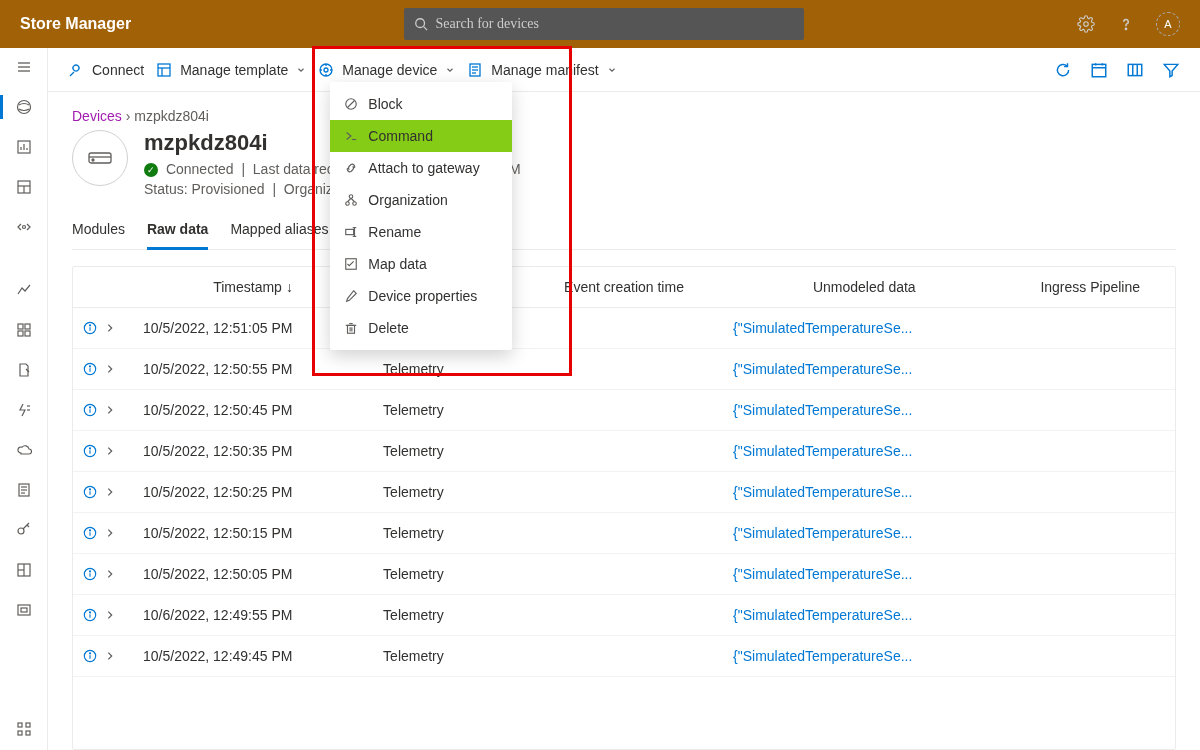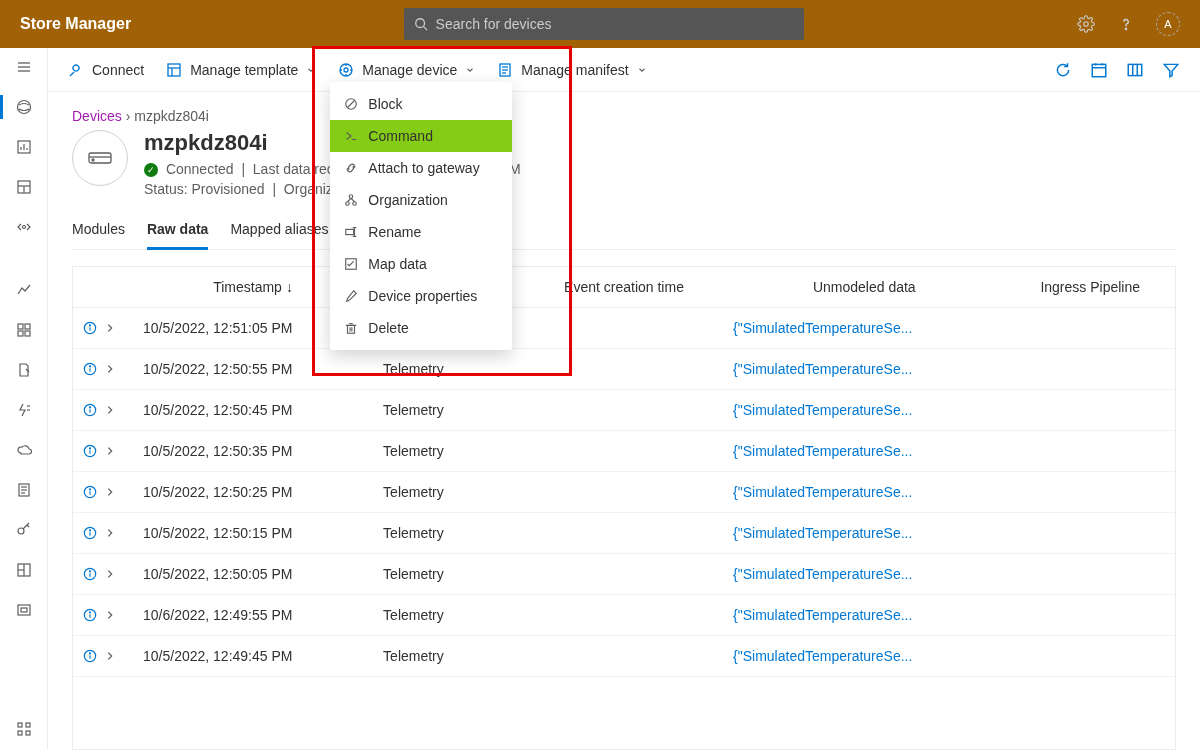"Search for devices" .search-wrap { font-family: none -> Liberation Serif, serif }
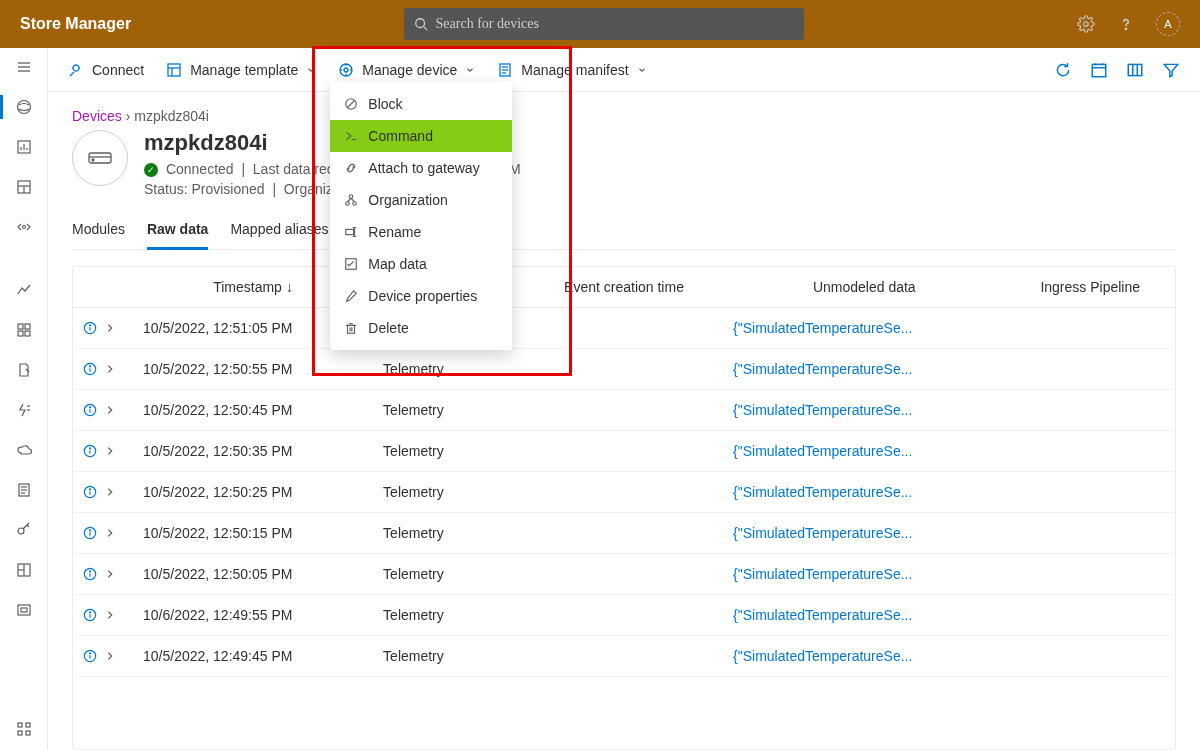"Connect" .cmdbar { gap: 22px -> 12px }
